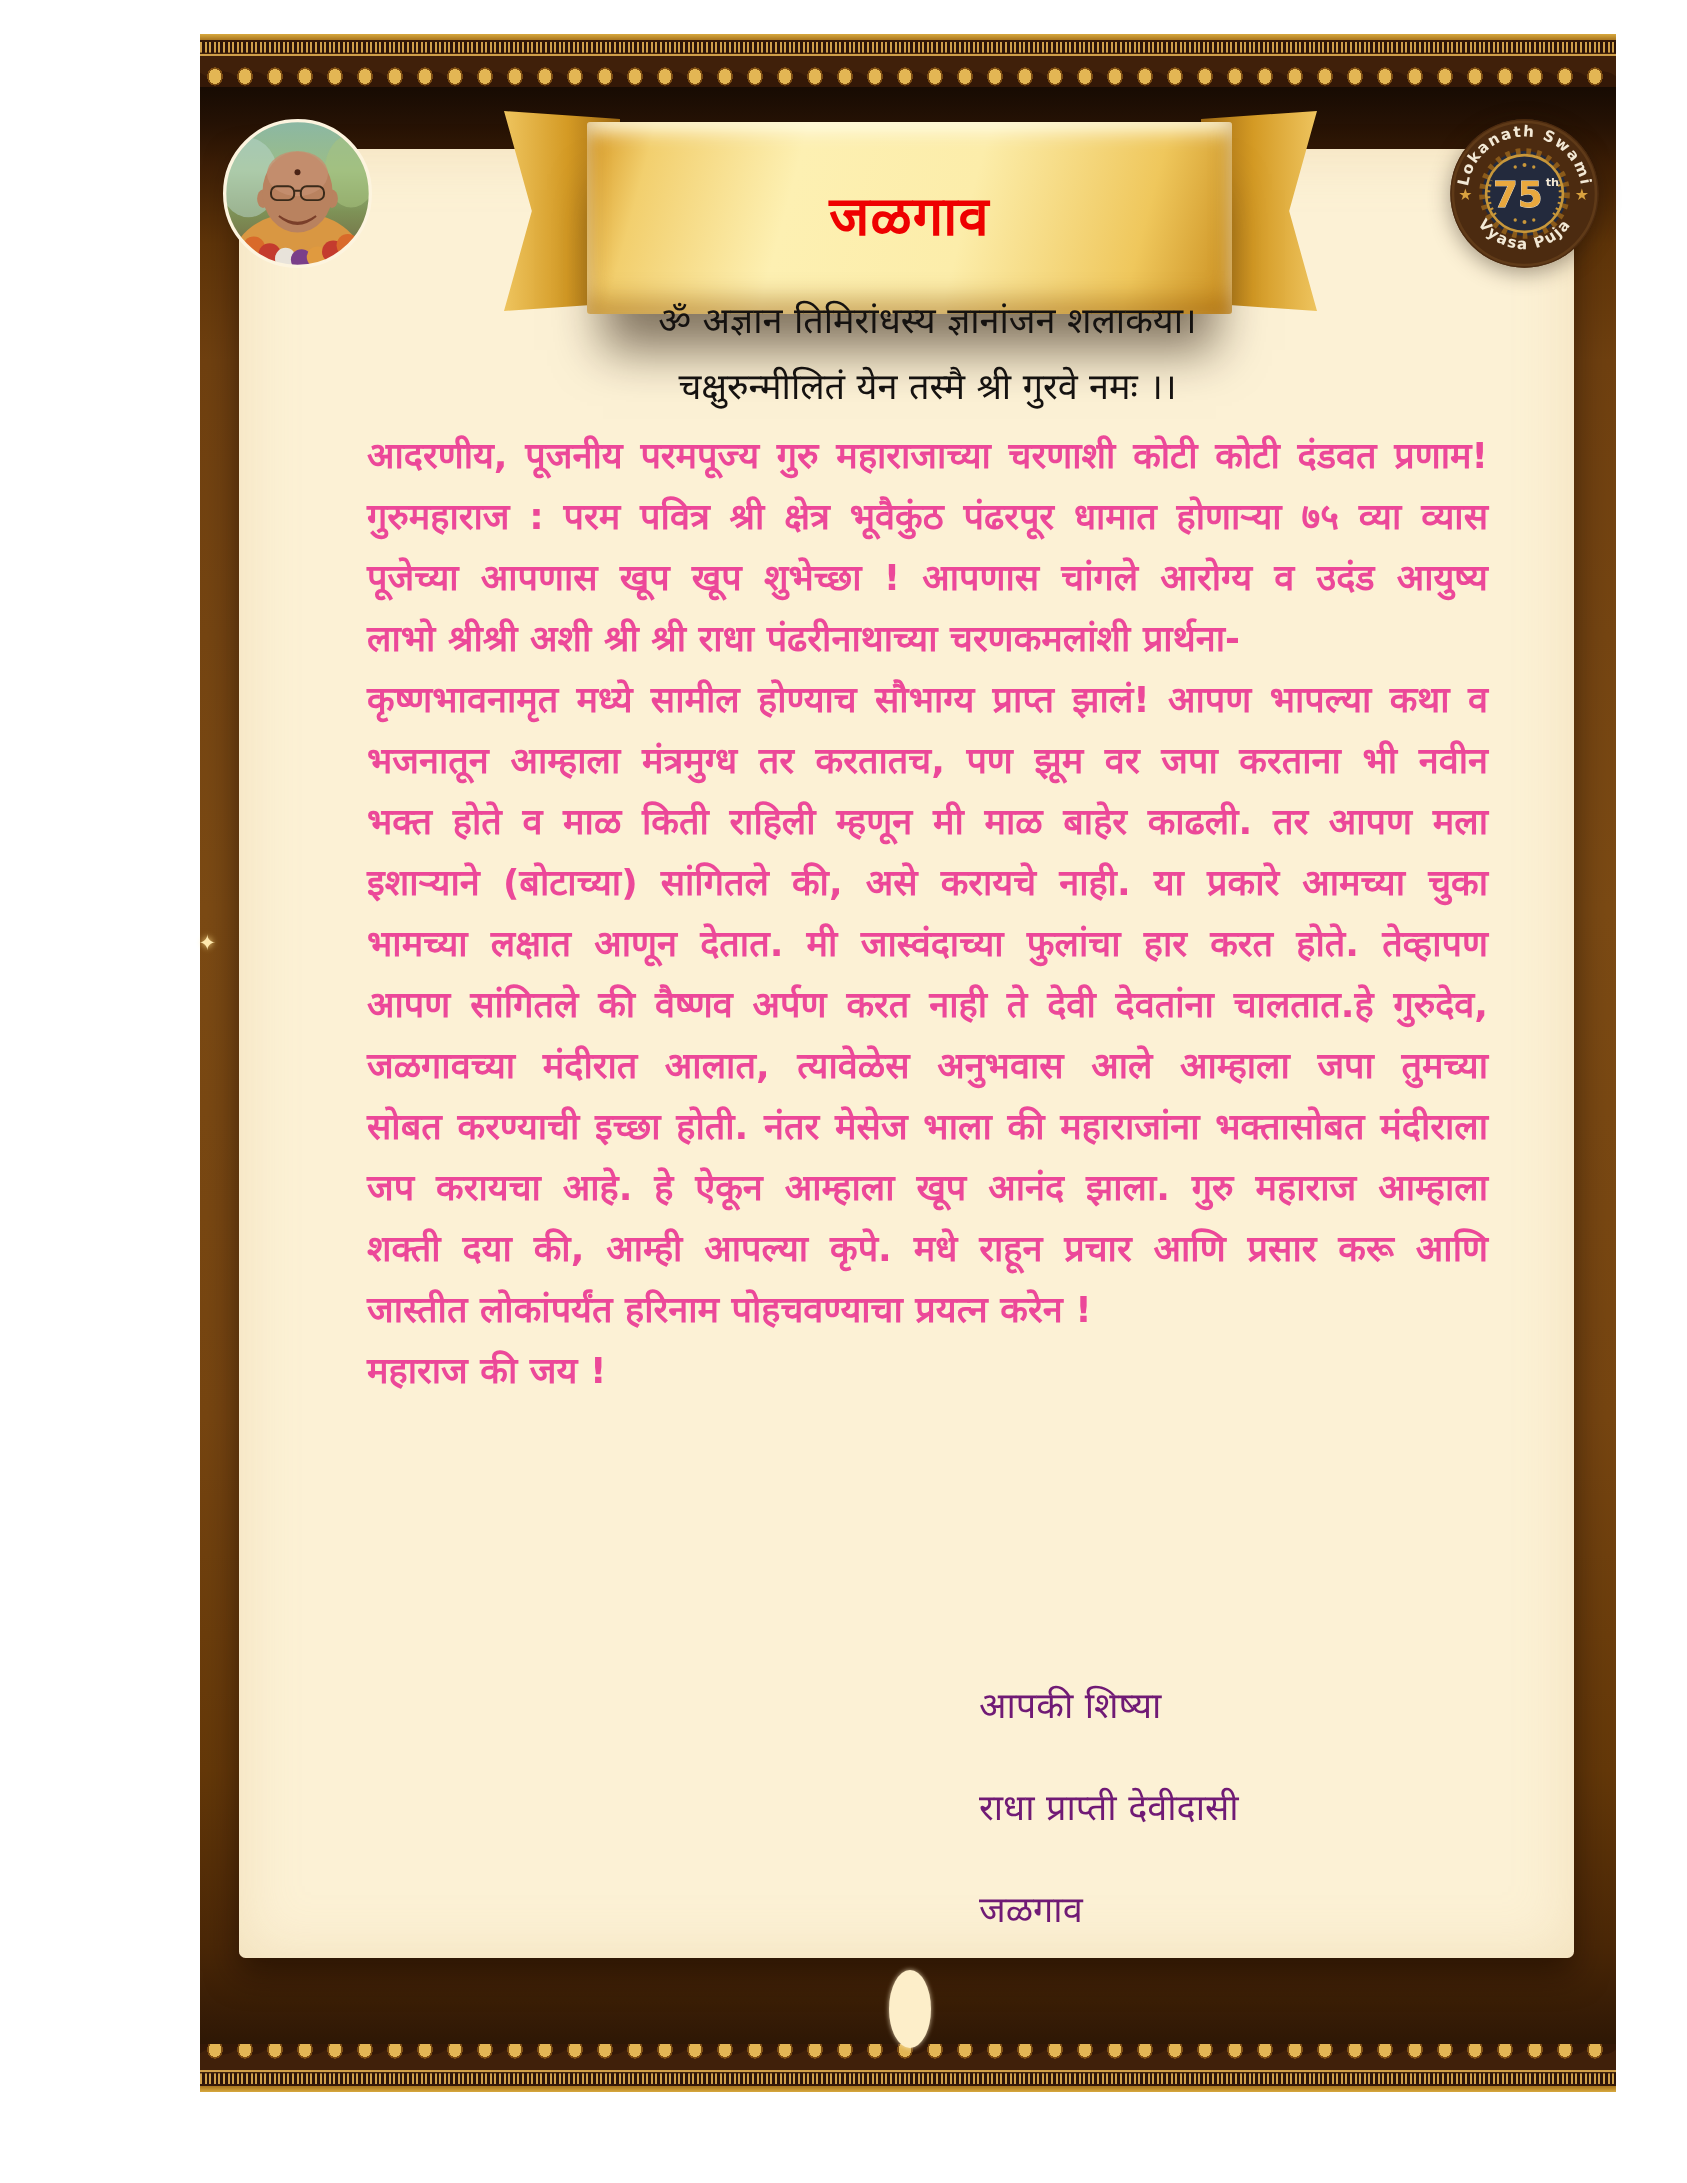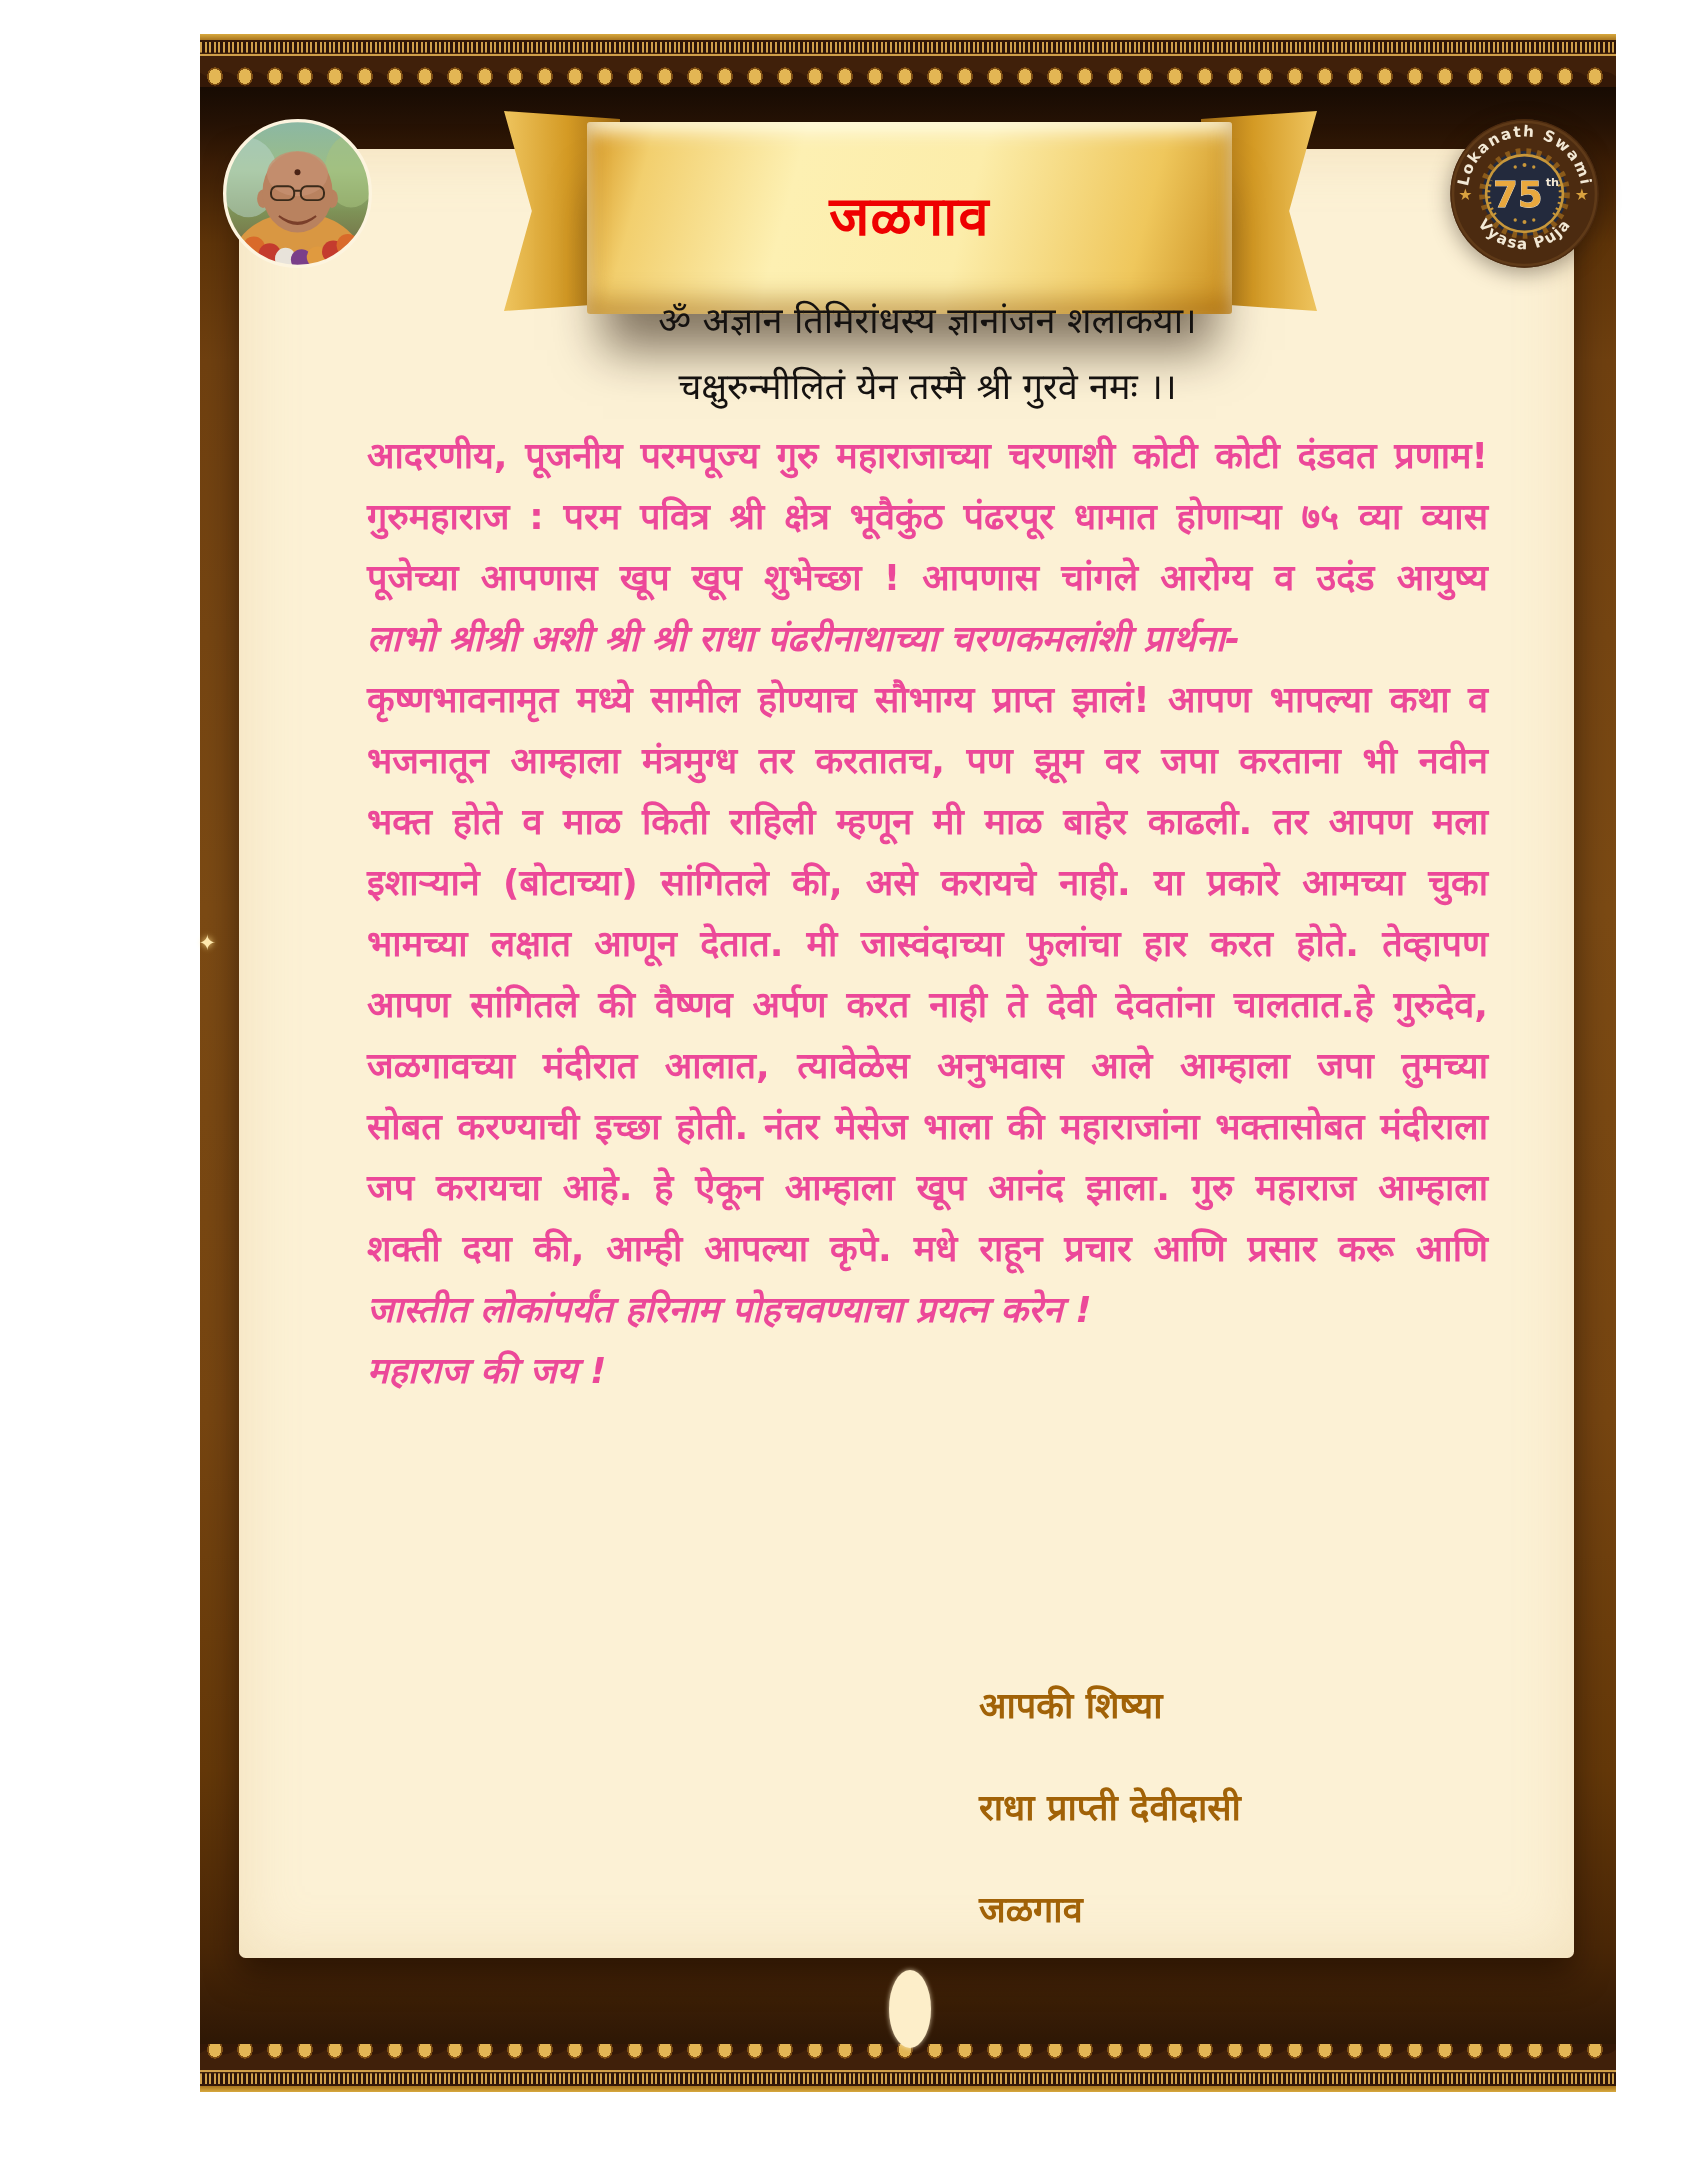"लाभो श्रीश्री अशी श्री श्री" .bline.short { font-style: italic -> none }
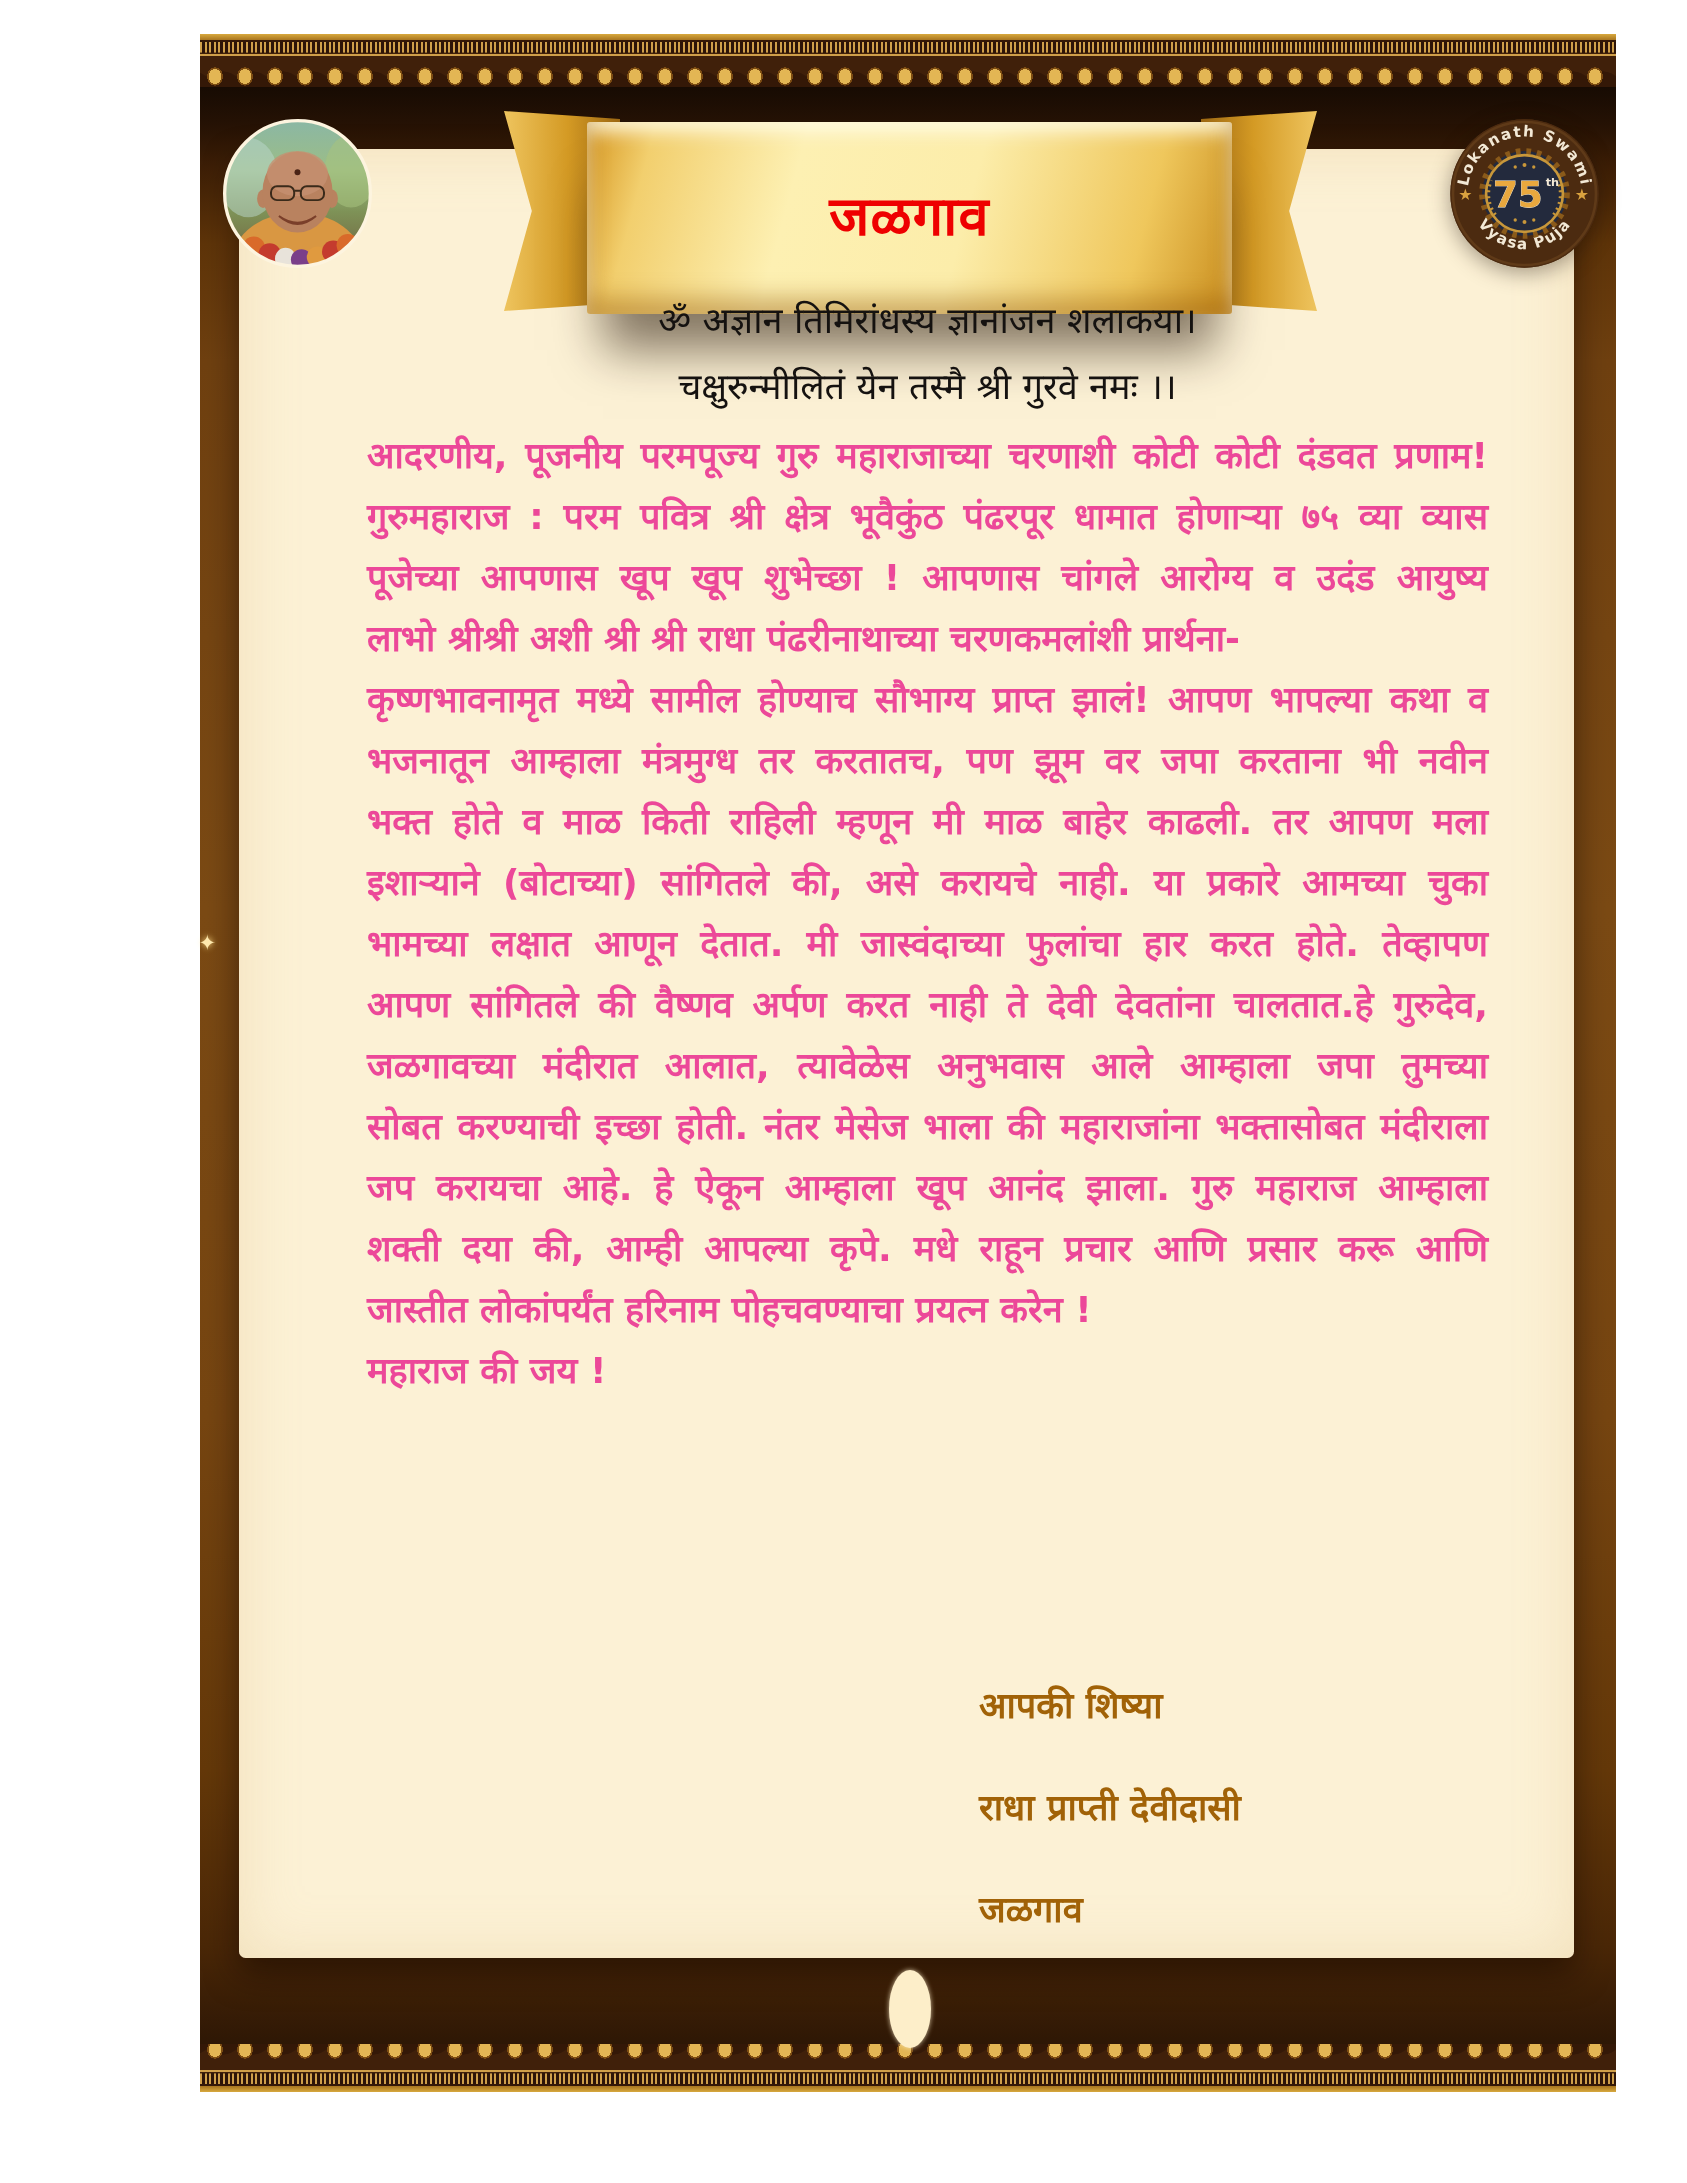"आपकी शिष्या" .signature { color: #a16207 -> #701a75; font-weight: 700 -> 400 }
